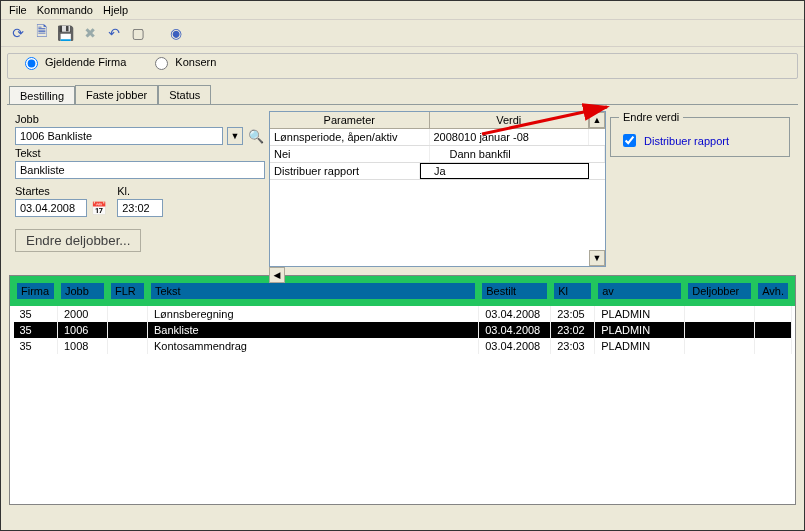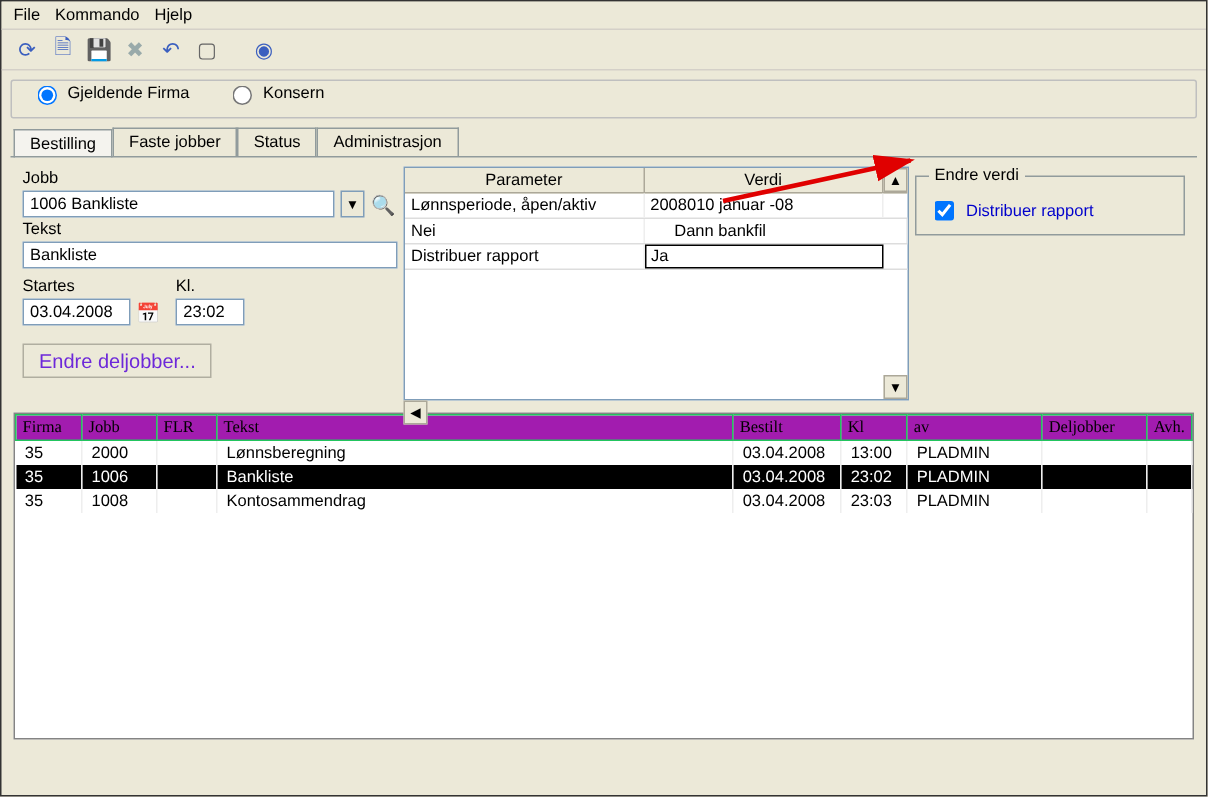"Administrasjon" div.tab { html: <div>Administrasjon</div> -> none }
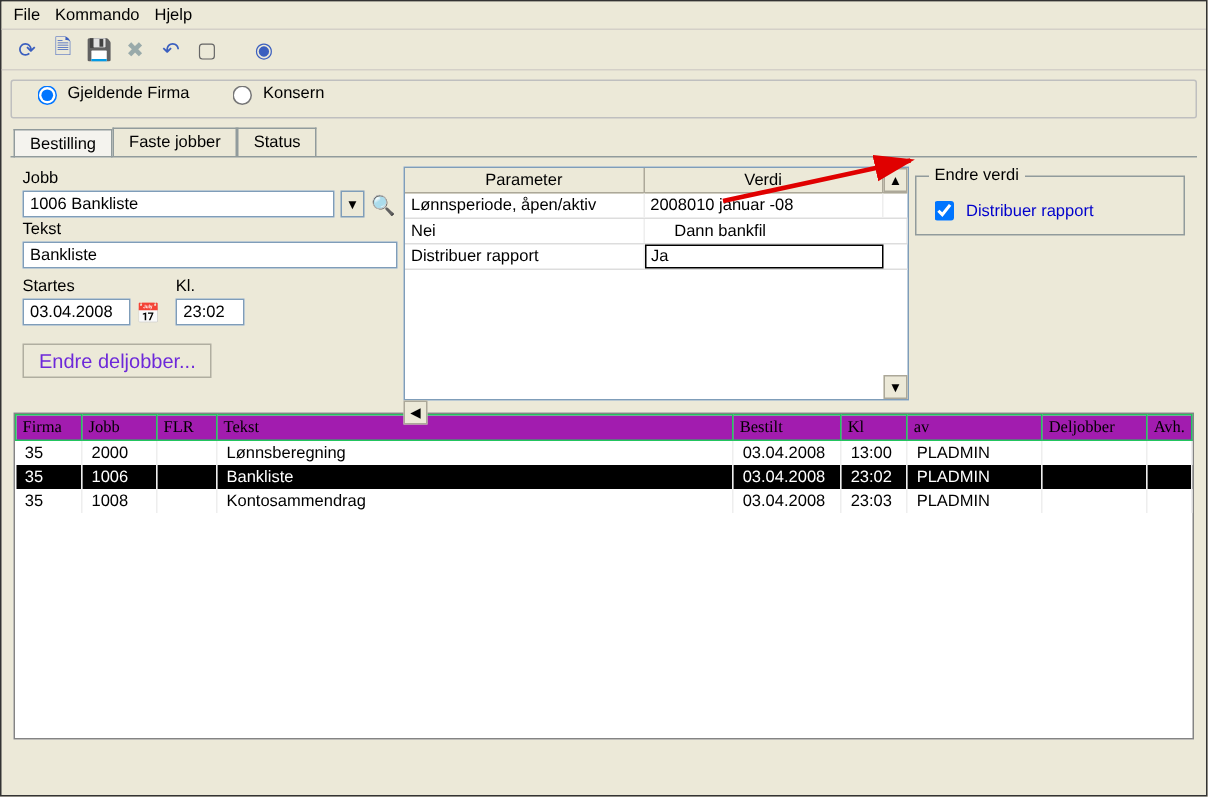"Ja" .param-row .pval.edit { padding: 1px 3px -> 1px 13px }
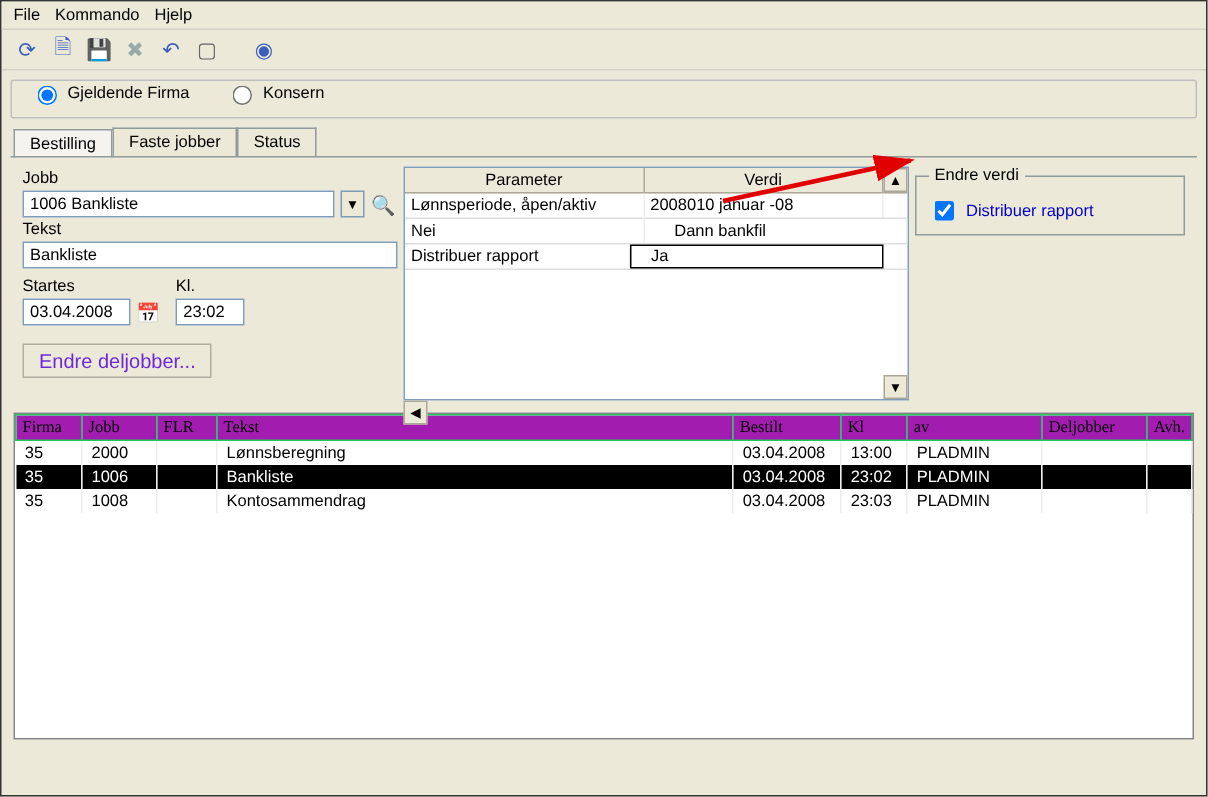"Endre deljobber..." .btn { color: #6d28d9 -> #404040 }
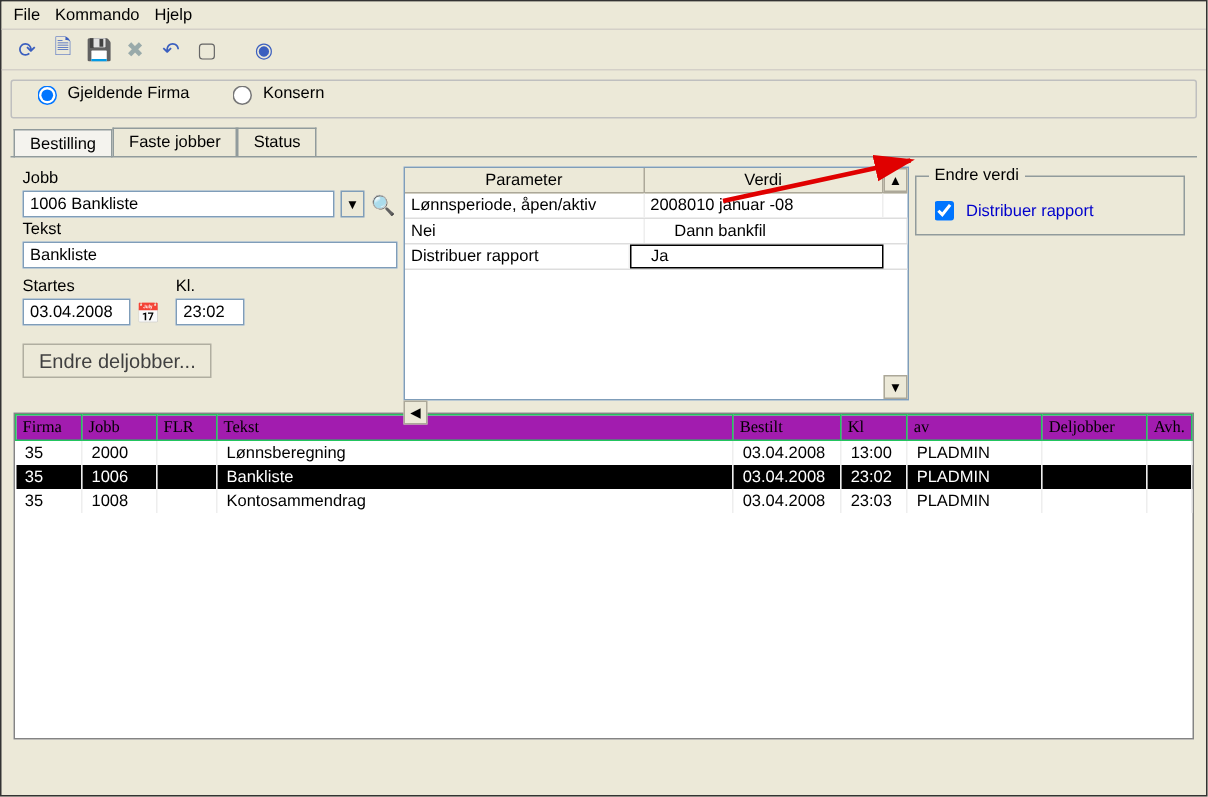"Firma" .grid th { background: #a21caf -> #0369a1; border: 1px solid #22c55e -> 7px solid #22c55e; font-family: Liberation Serif, serif -> none }
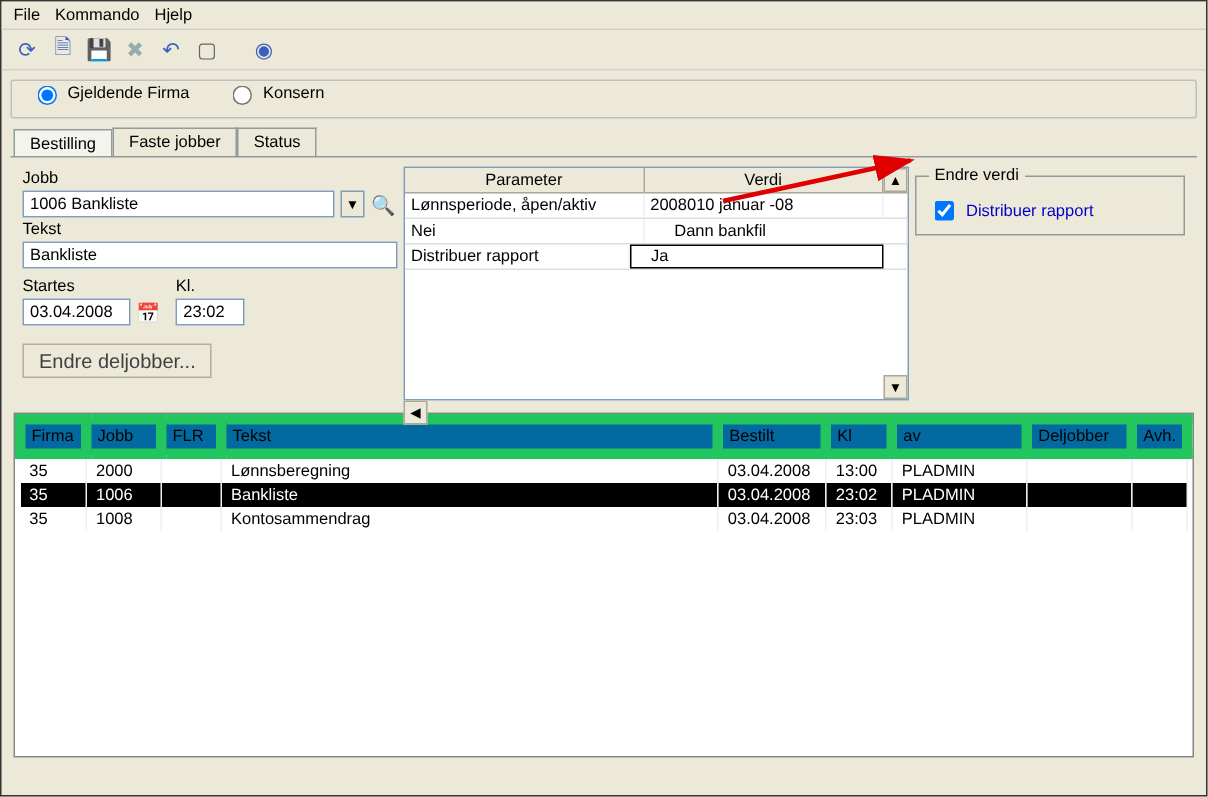"13:00" td { text: 13:00 -> 23:05 }
